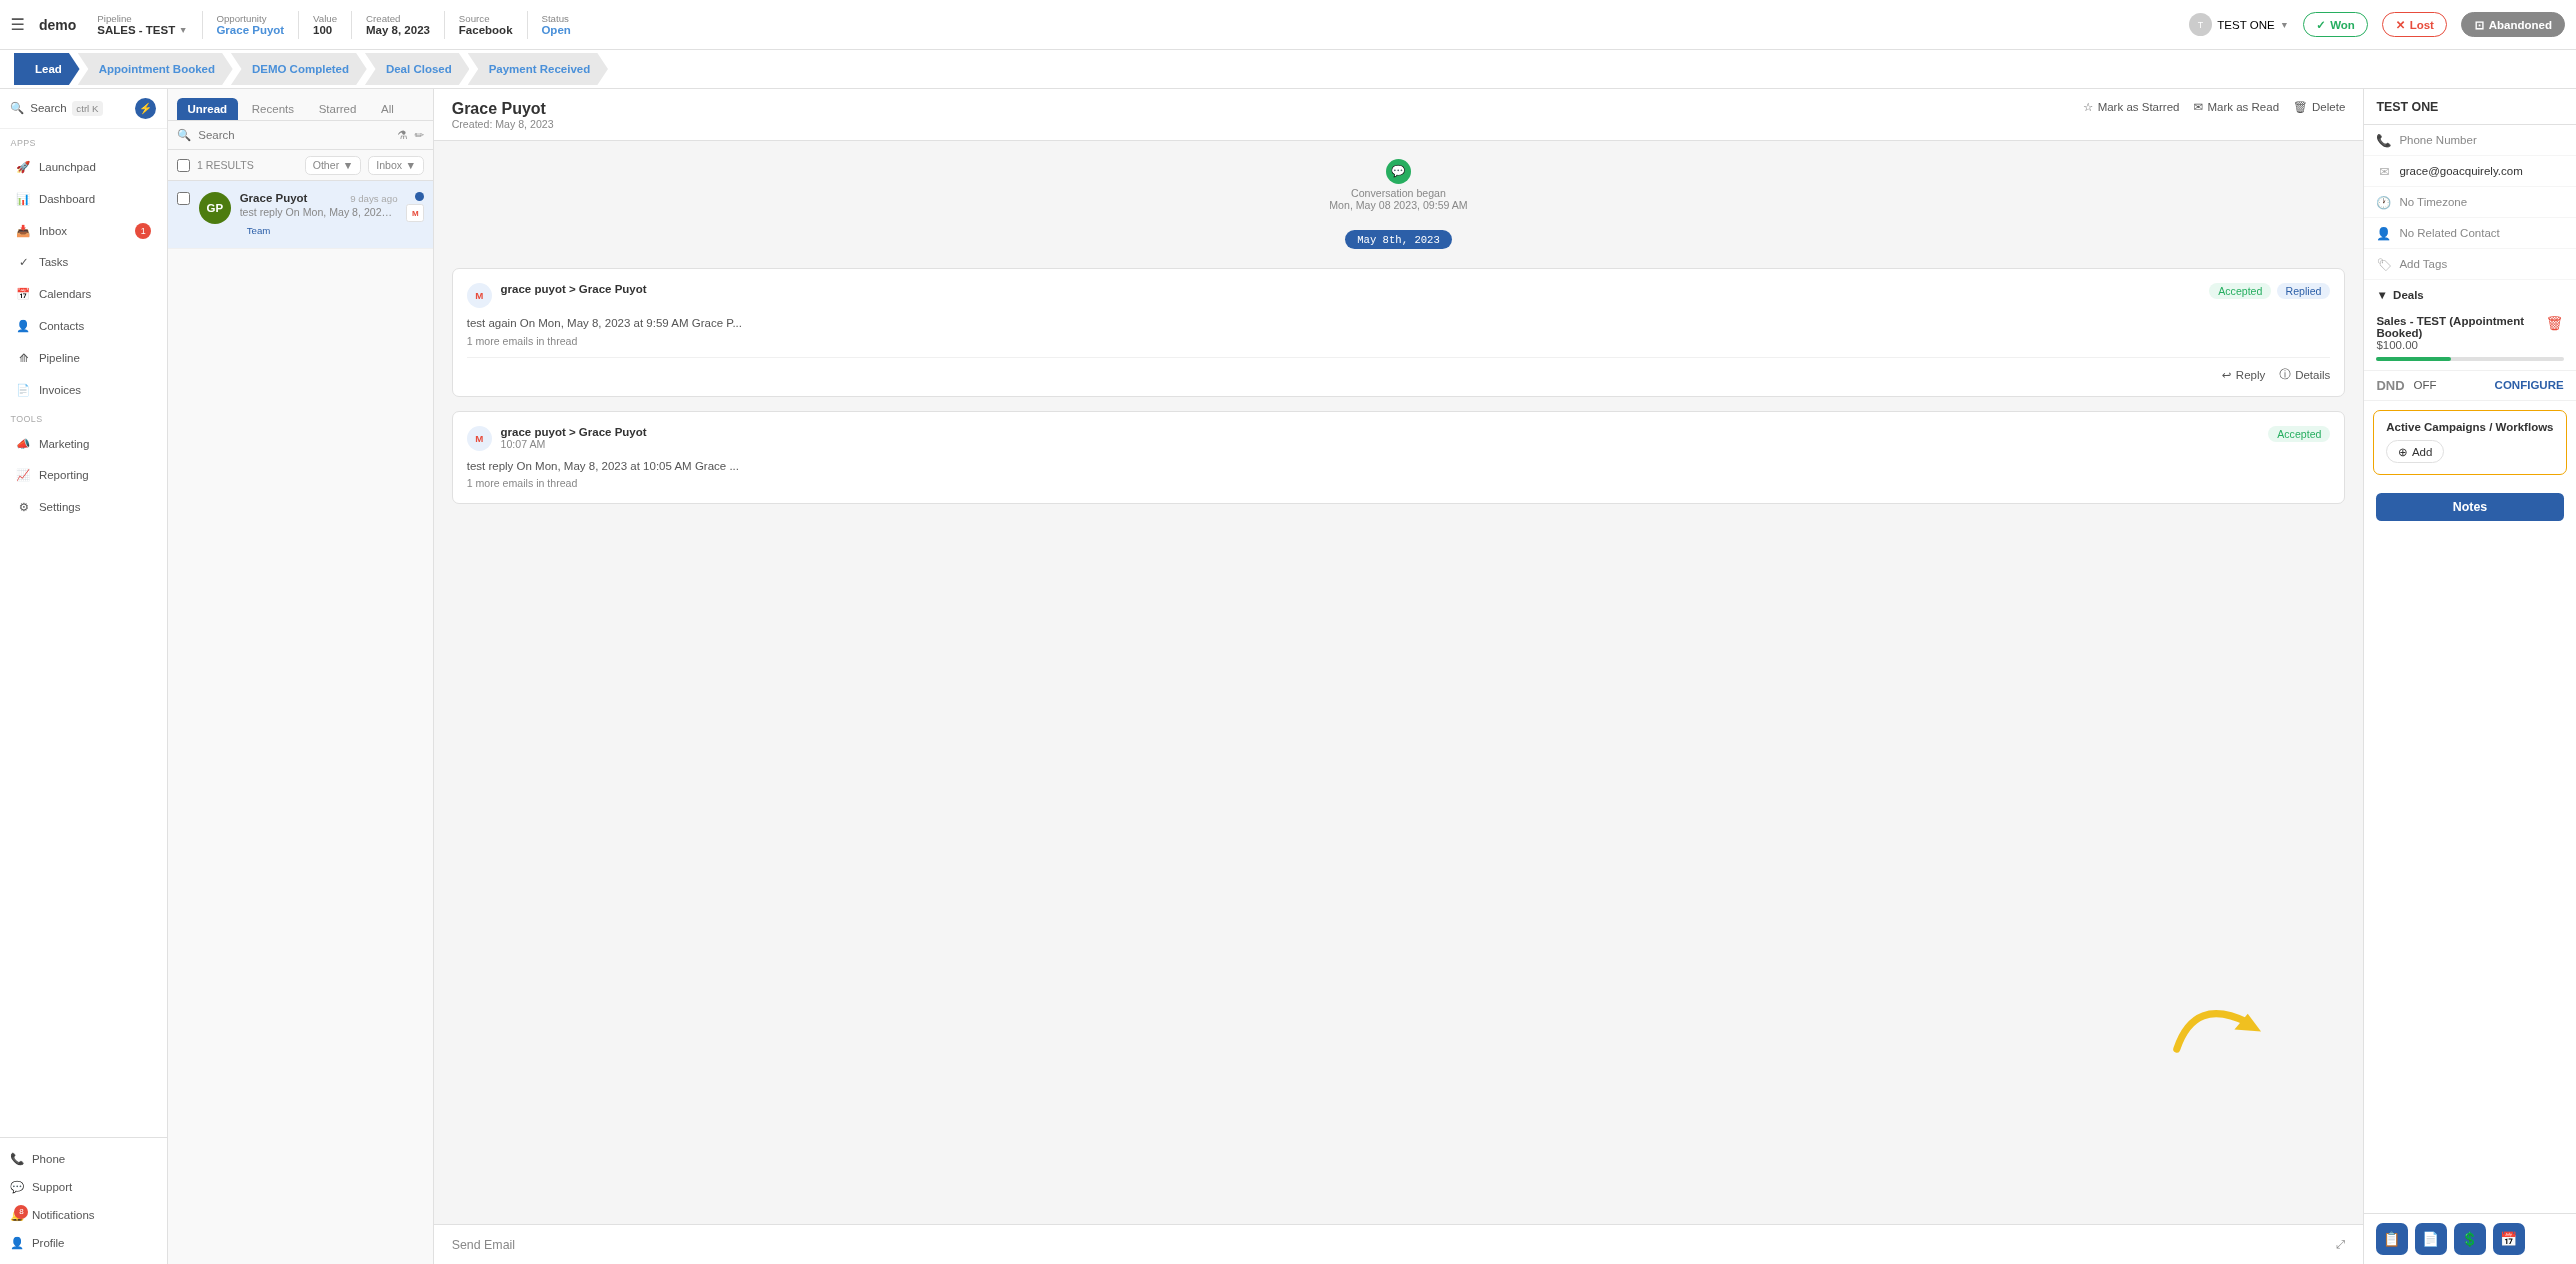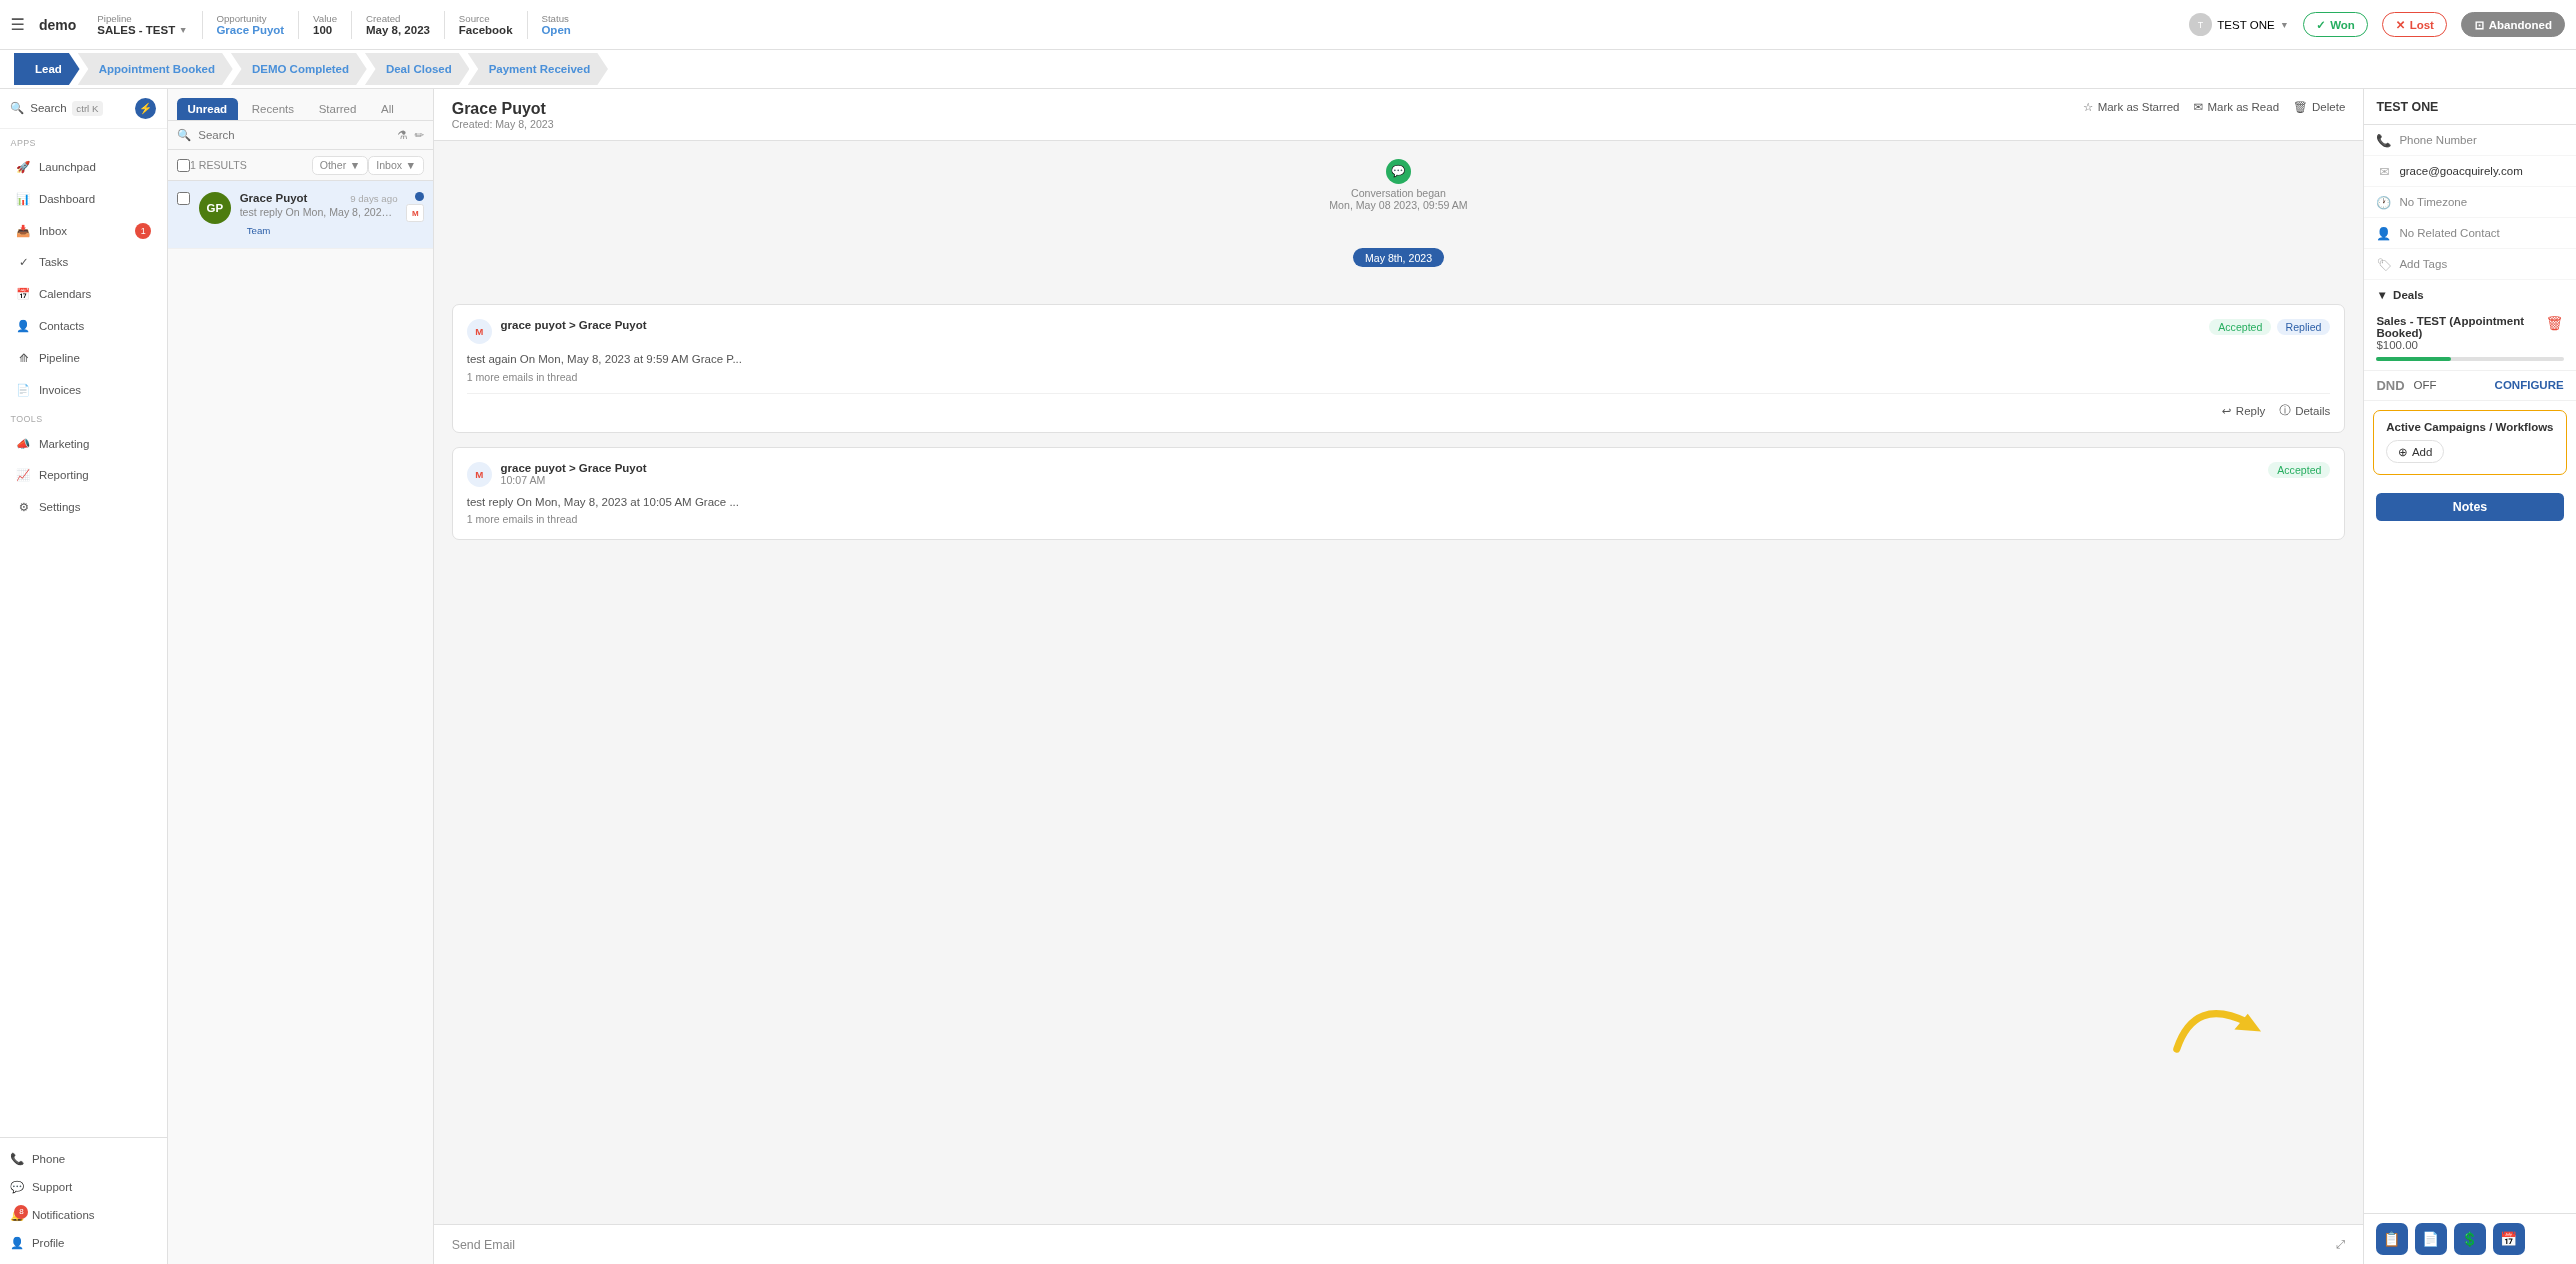"1 RESULTS" .conv-results-bar { gap: none -> 7px }
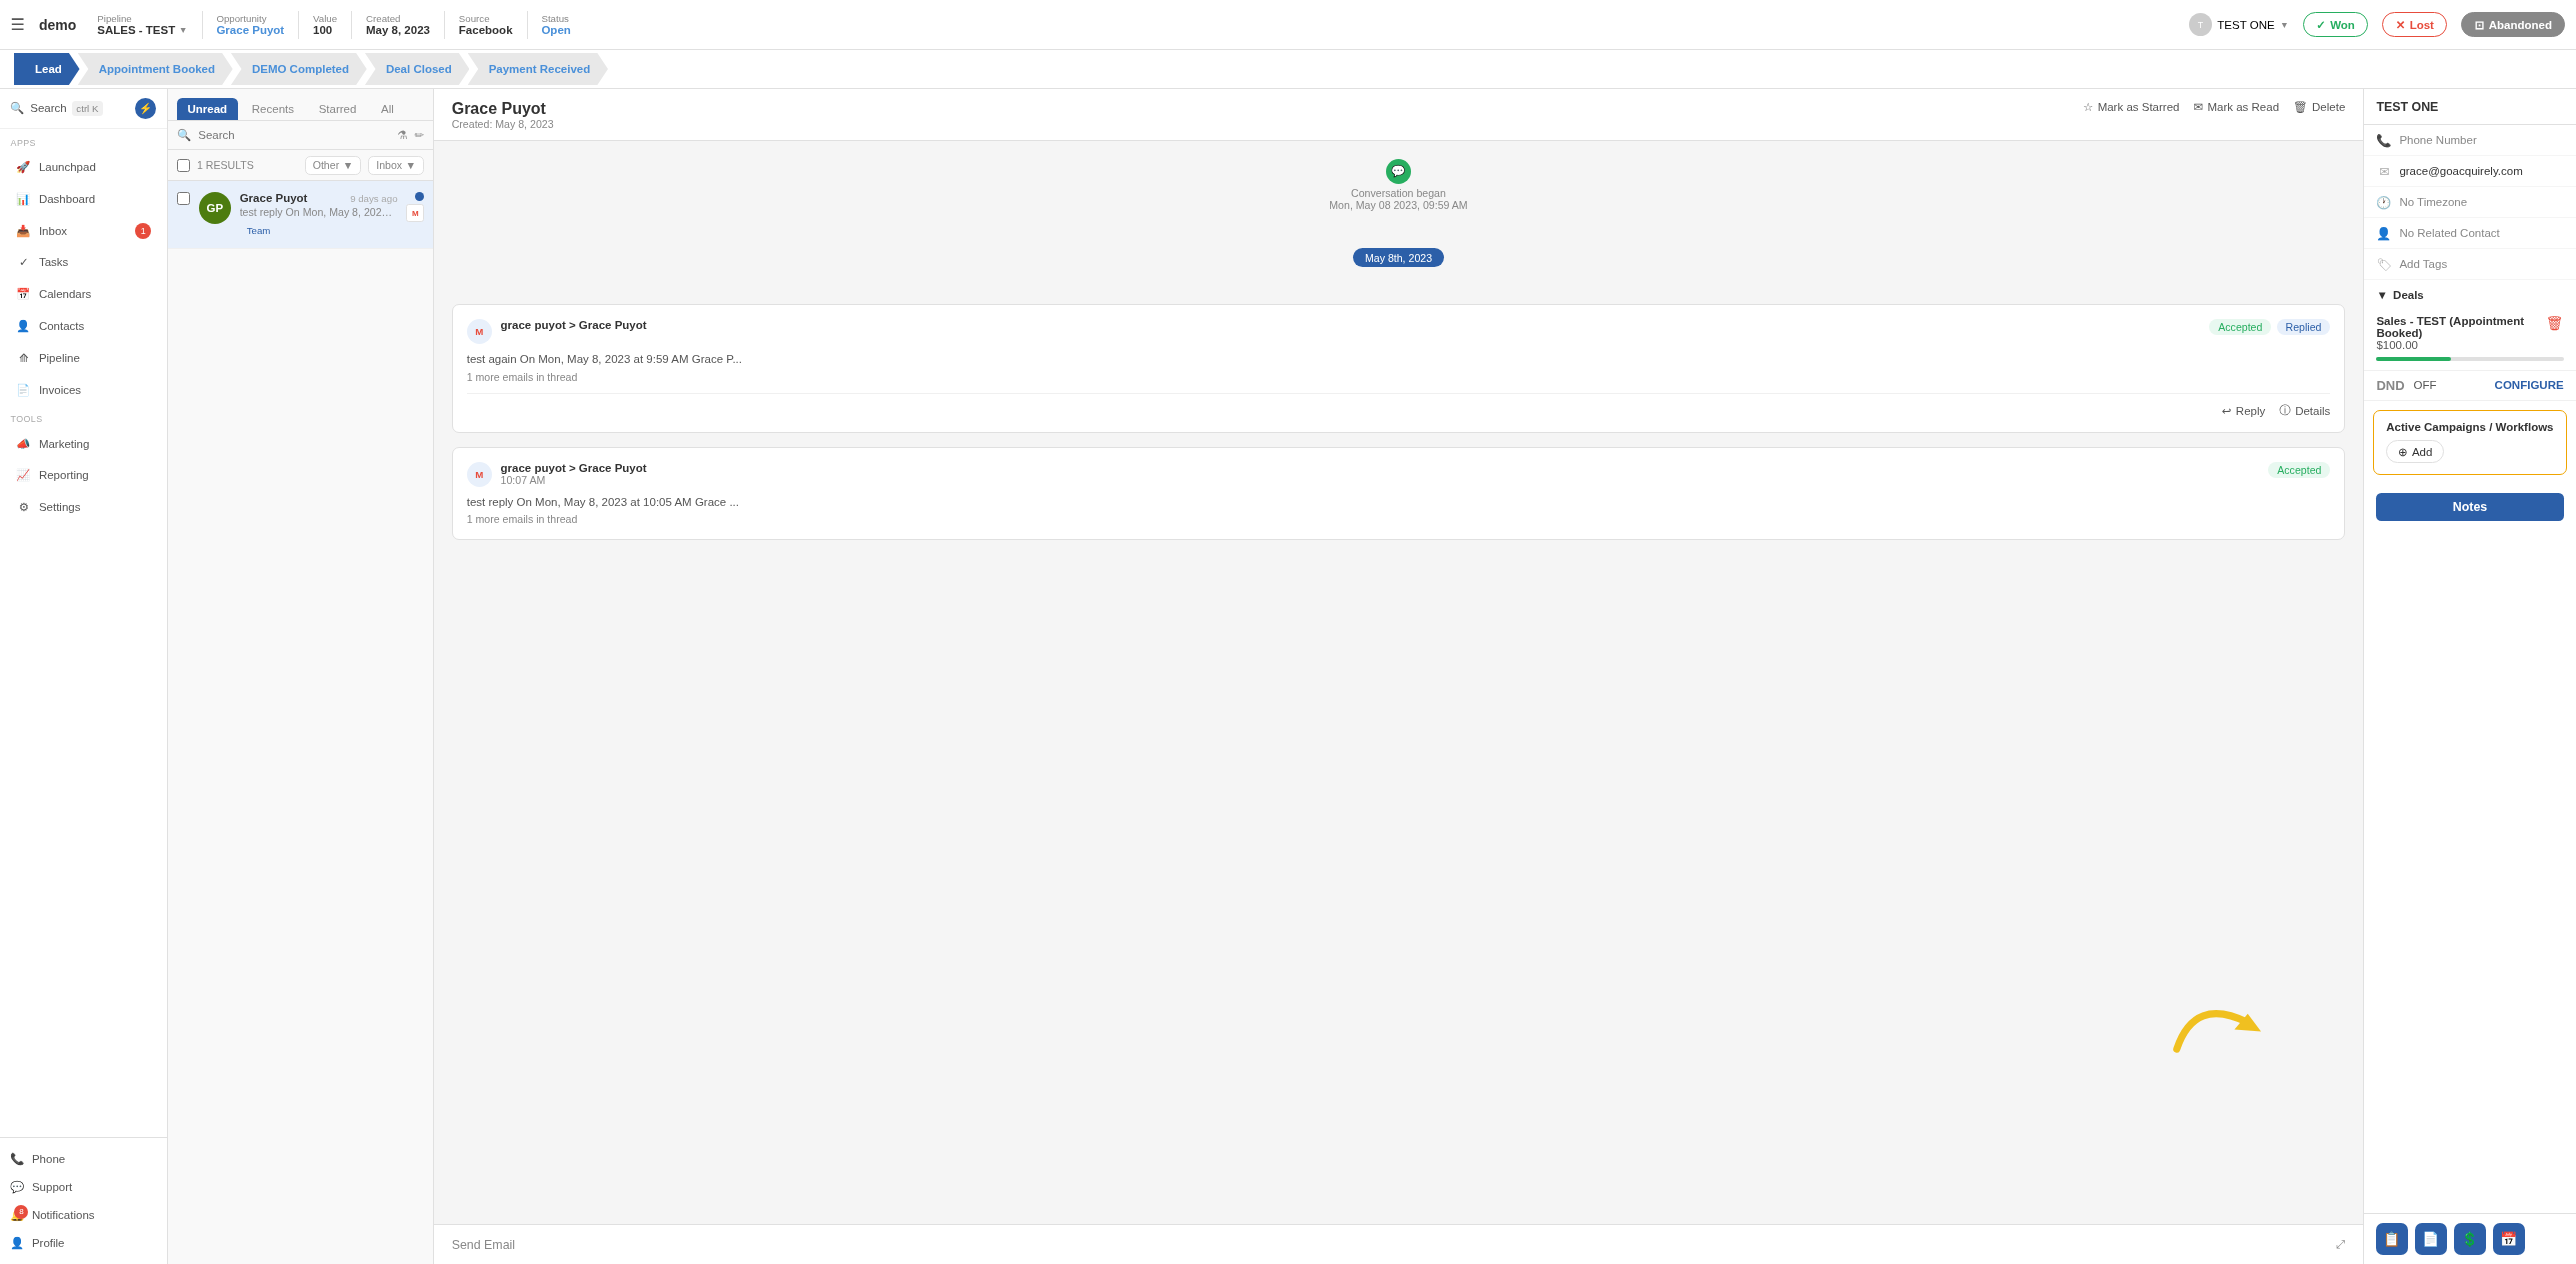"May 8th, 2023" .conv-date-divider { font-family: none -> Liberation Mono, monospace; margin: 23px 0 -> 5px 0 }
